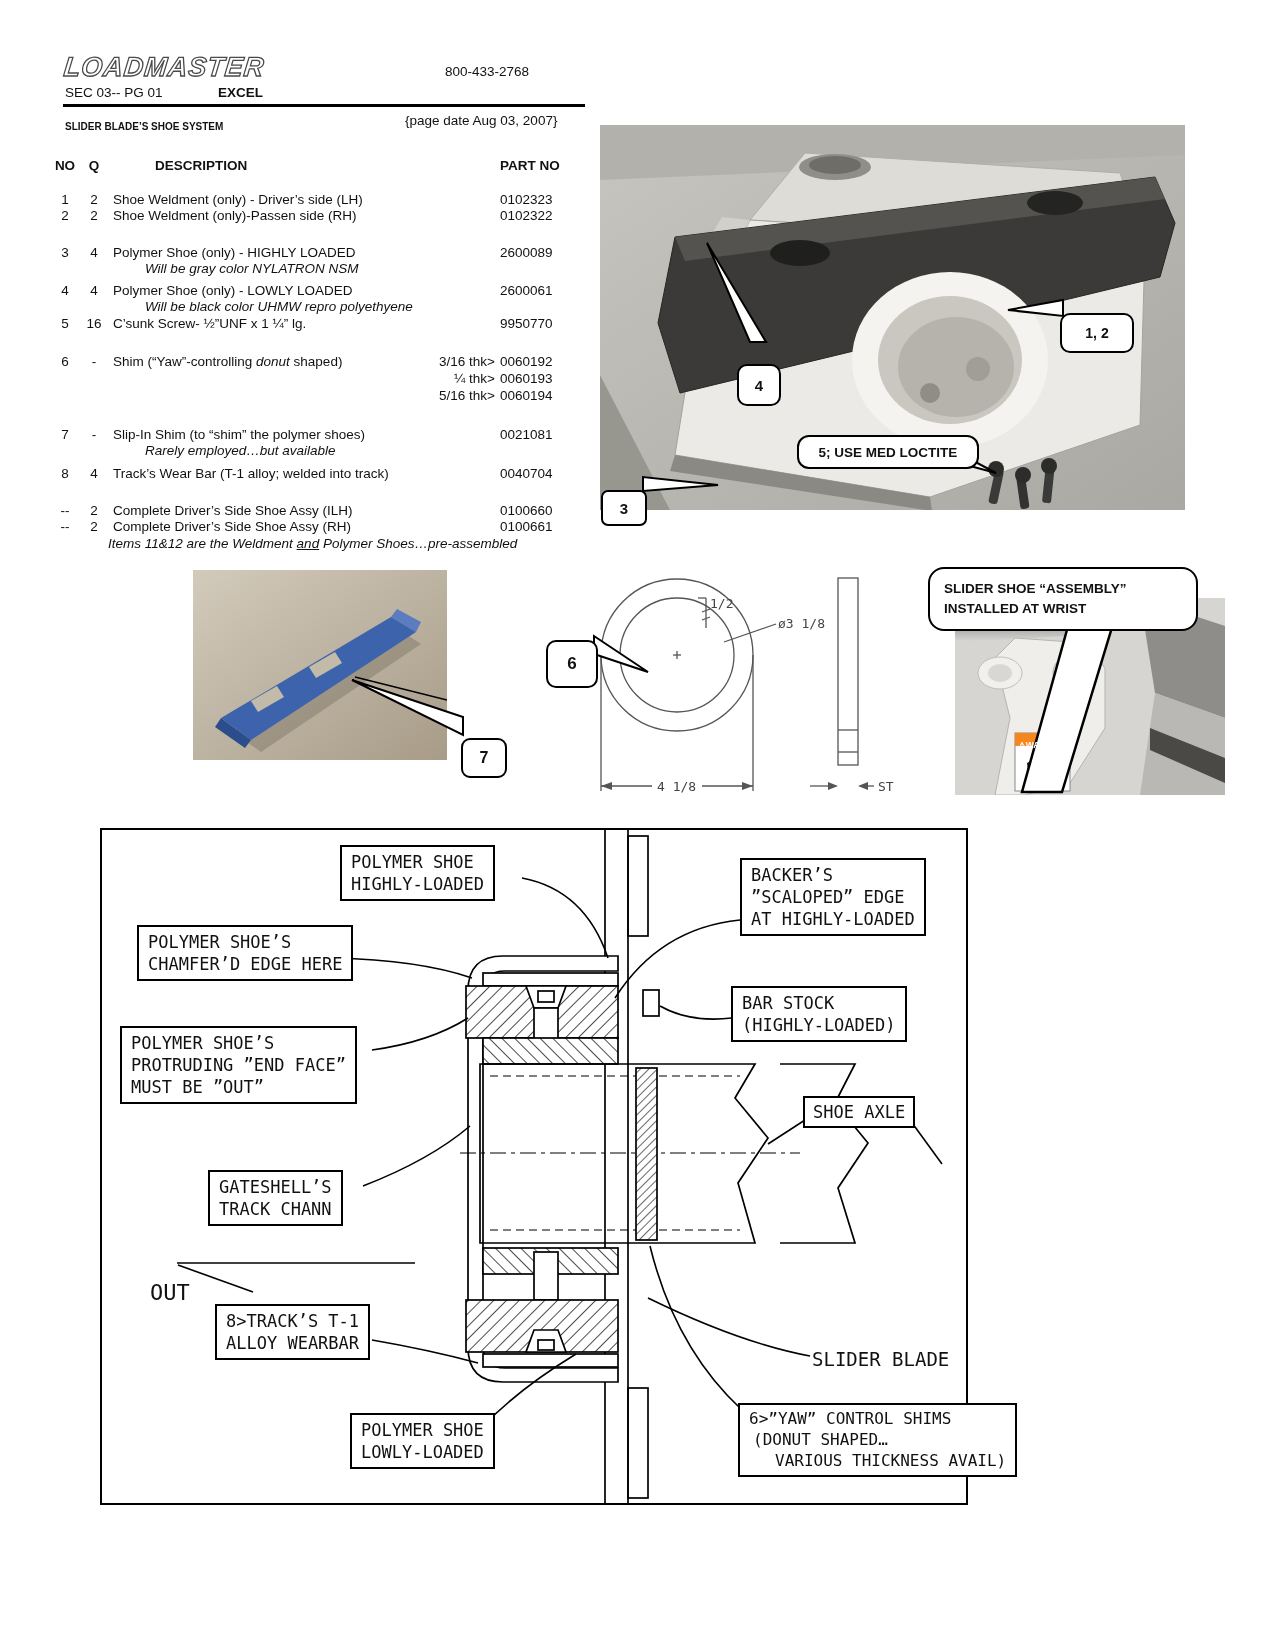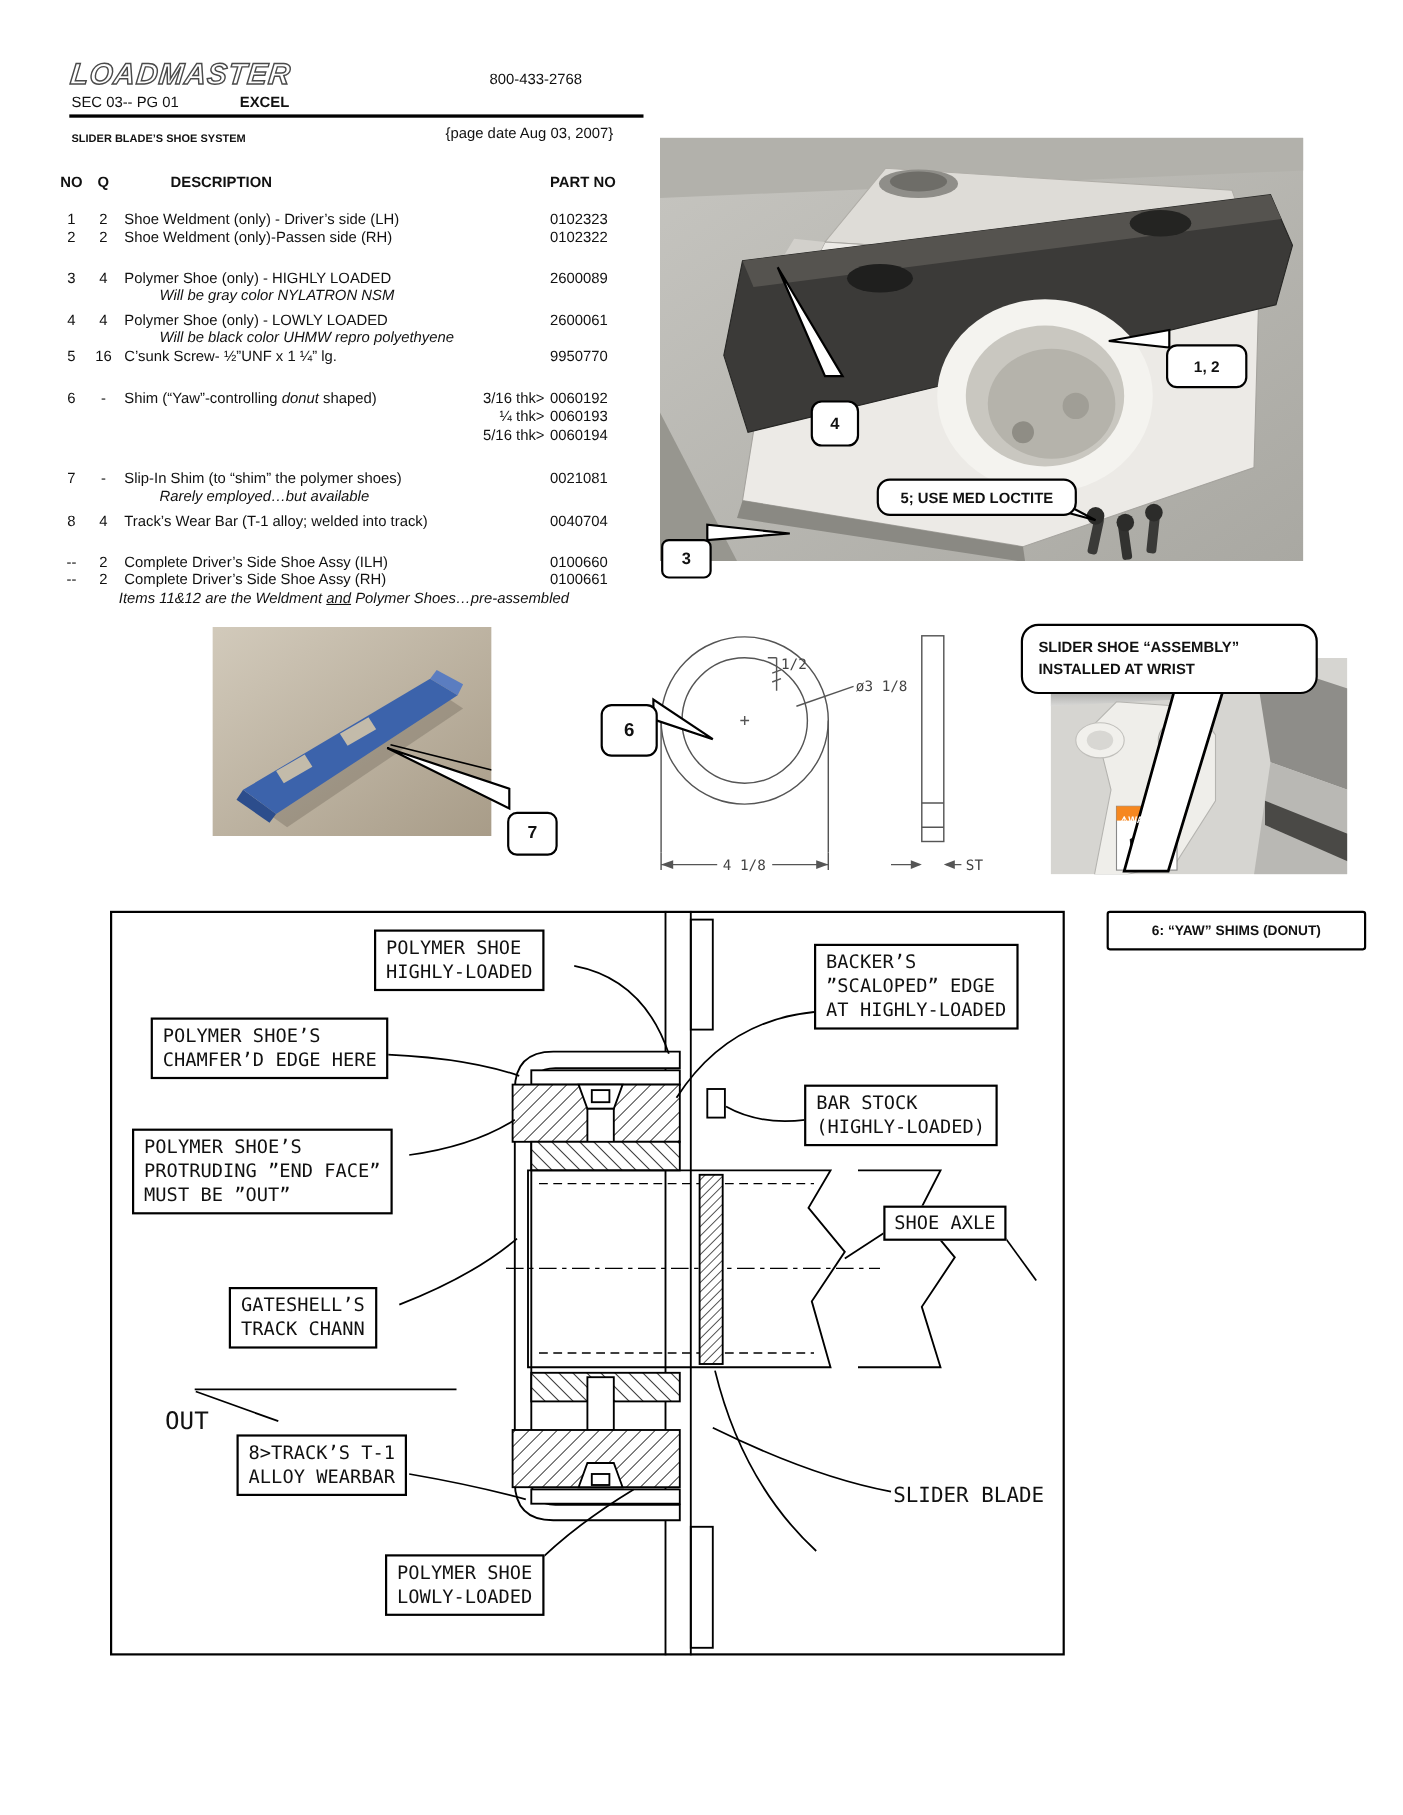"6: “YAW” SHIMS (DONUT)" div.callout { html: <div> <span>6: “YAW” SHIMS (DONUT)</span> </div> -> none }
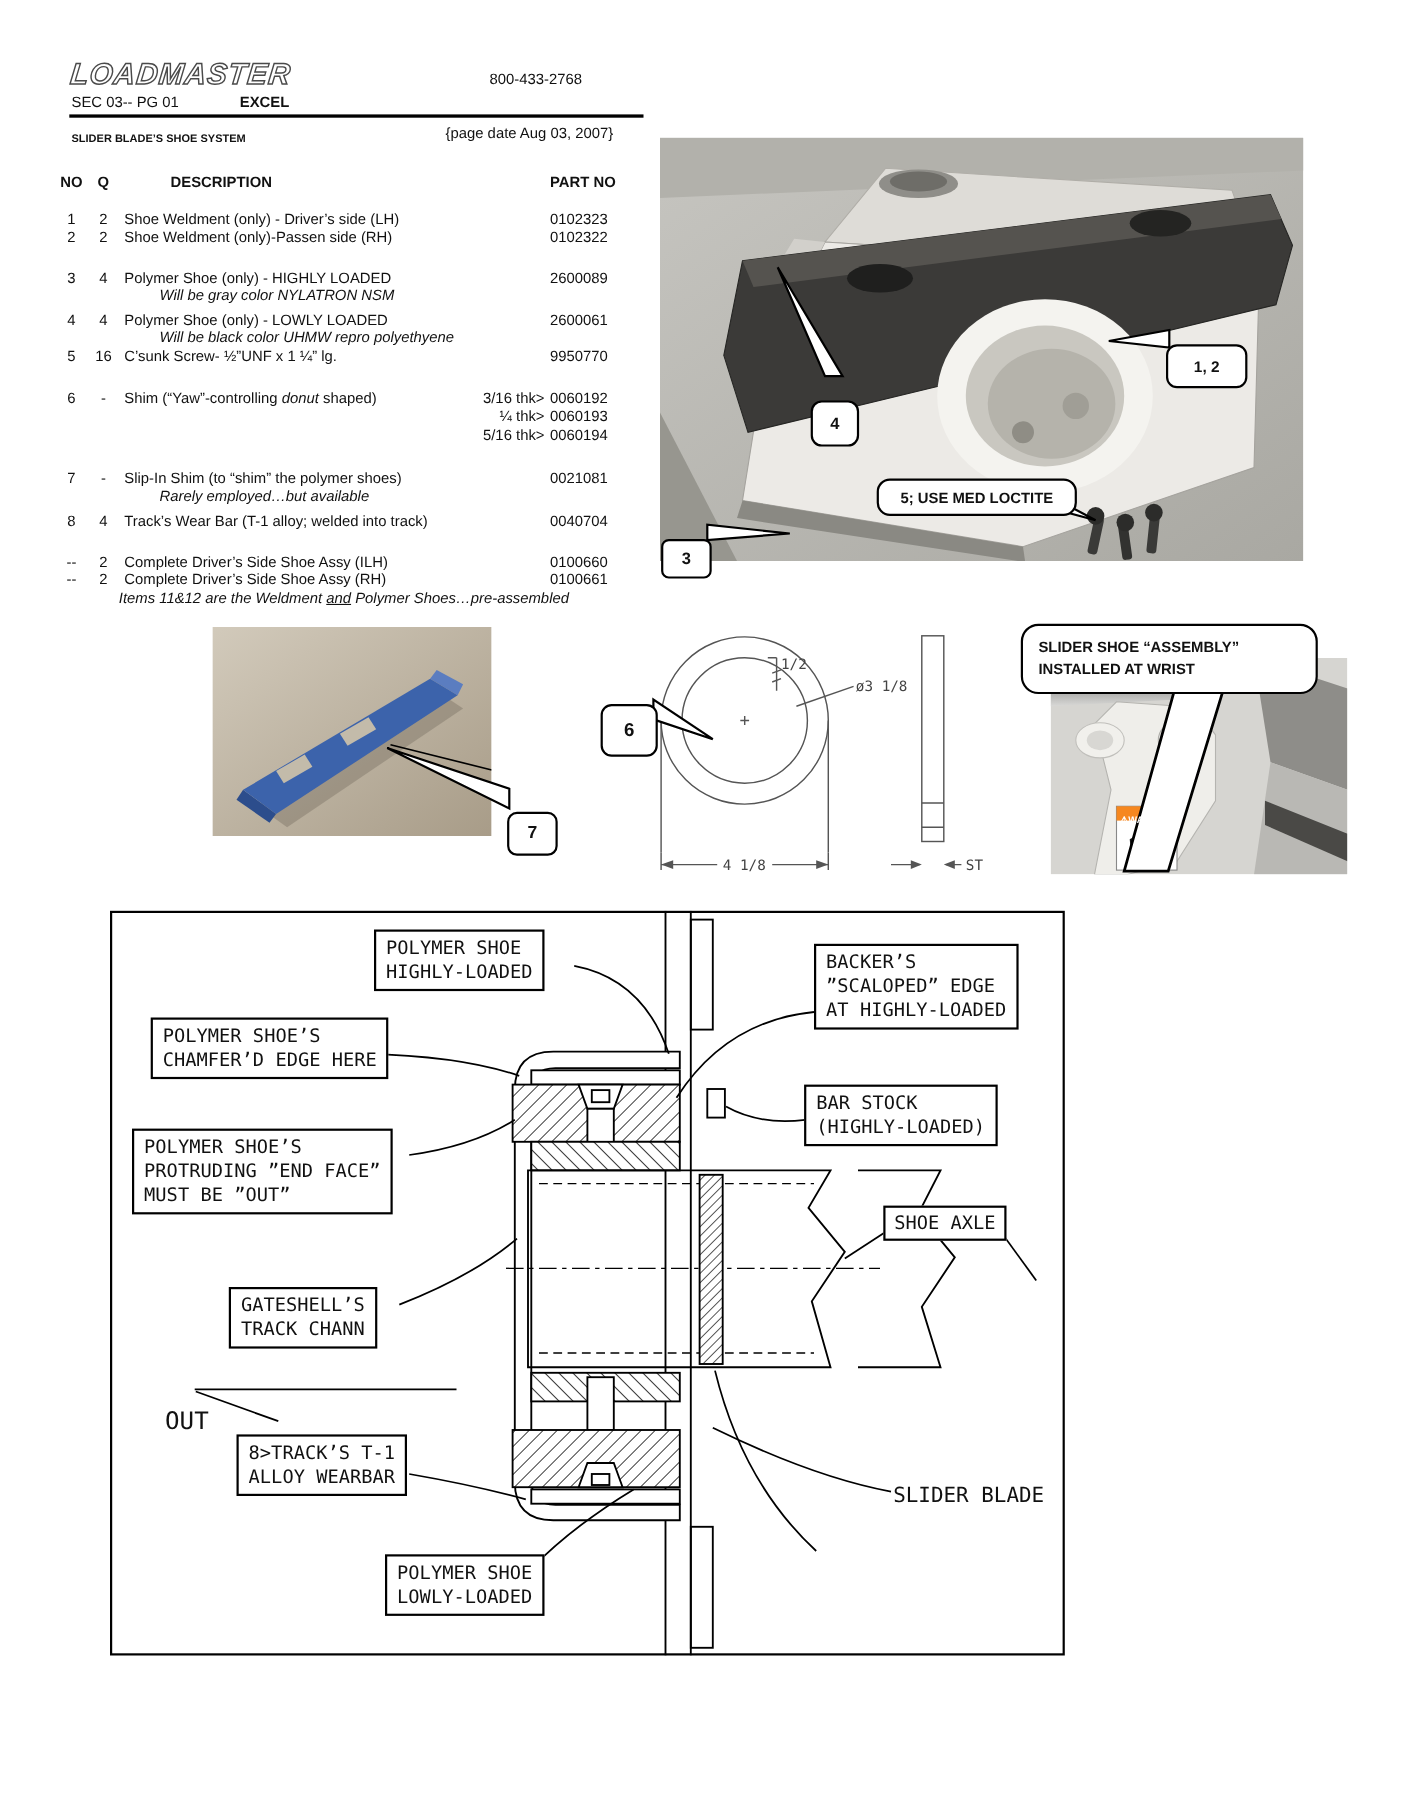"6>”YAW” CONTROL SHIMS" div.cadbox { html: none -> <div> <div>6&gt;”YAW” CONTROL SHIMS</div> <div>(DONUT SHAPED…</div> <div>VARIOUS THICKNESS AVAIL)</div> </div> }
